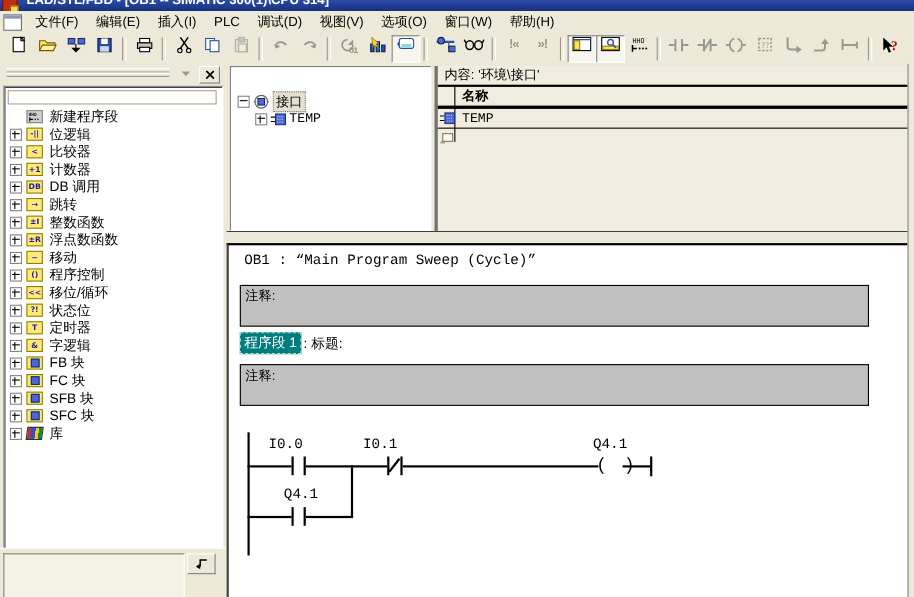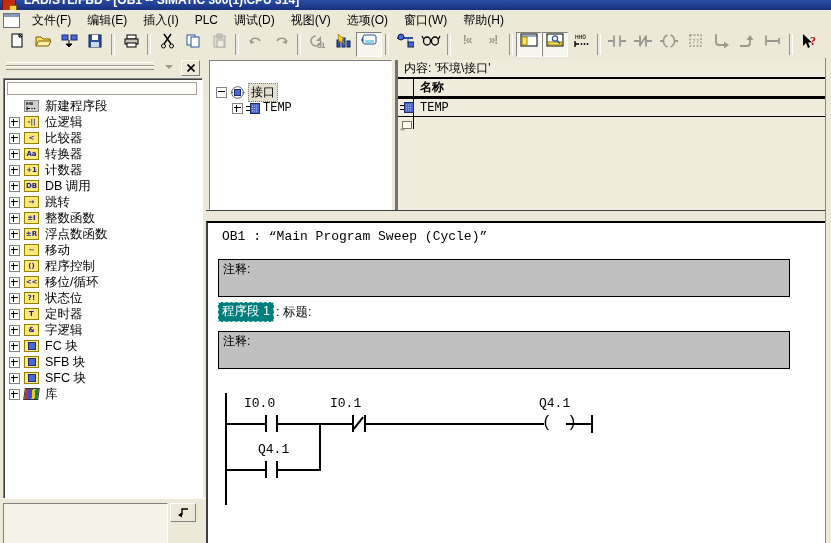"Aa" div.titem { html: <div> <span></span> <span>Aa</span> <span>转换器</span> </div> -> none }
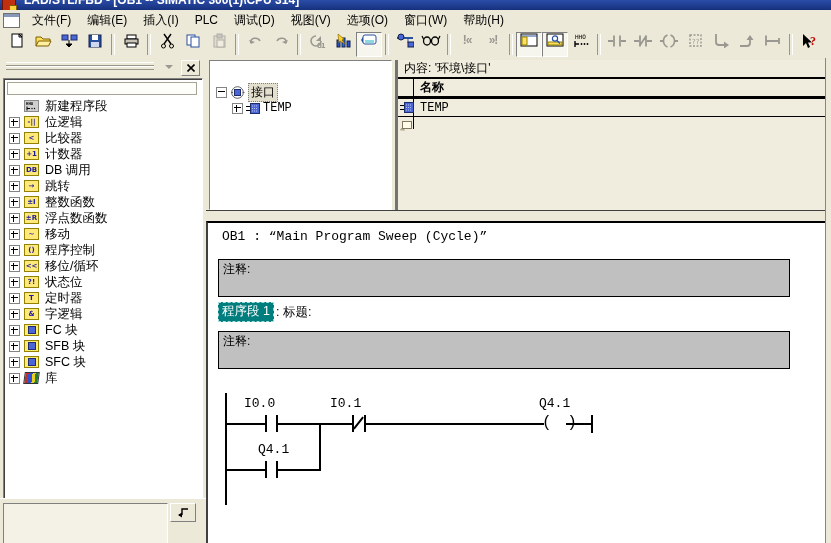"FB 块" div.titem { html: none -> <div> <span></span> <span></span> <span>FB 块</span> </div> }
